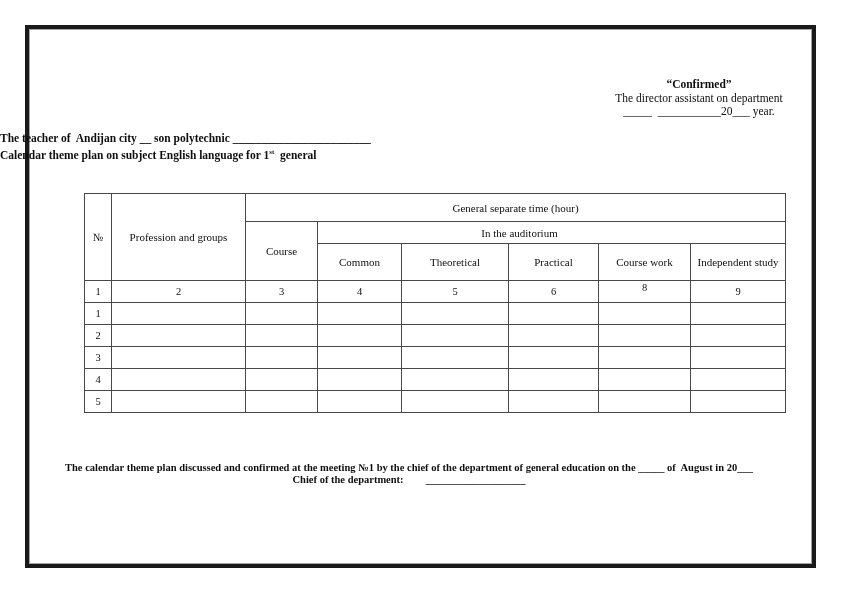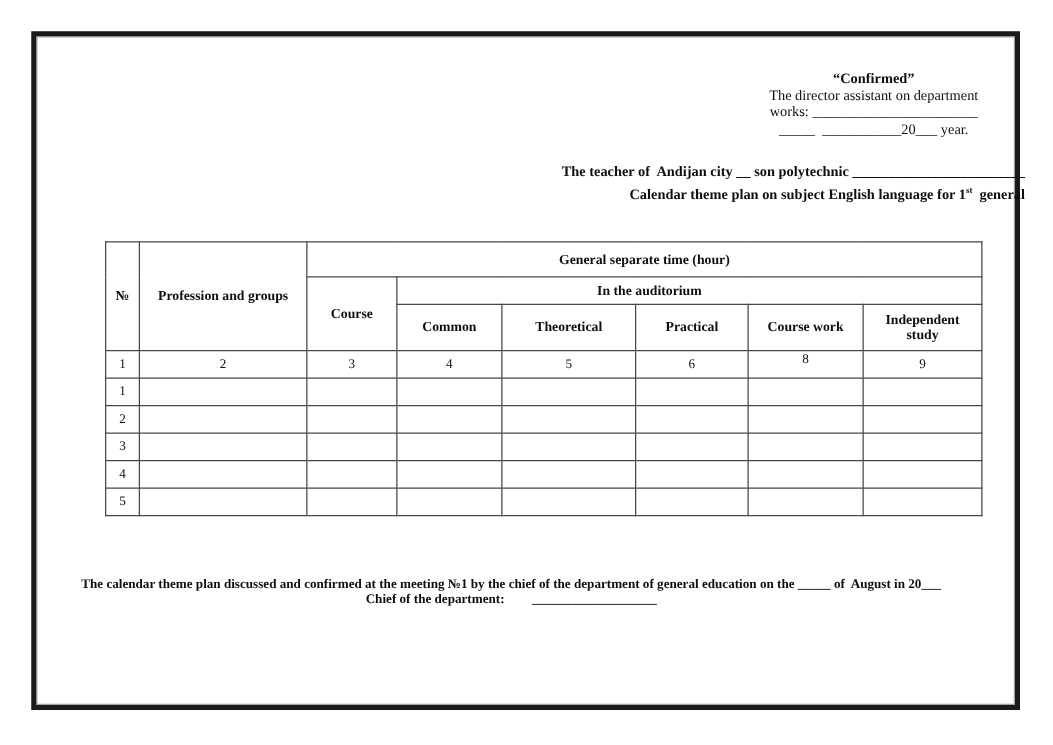"“Confirmed”" .confirmed-block { top: 57px -> 78px }
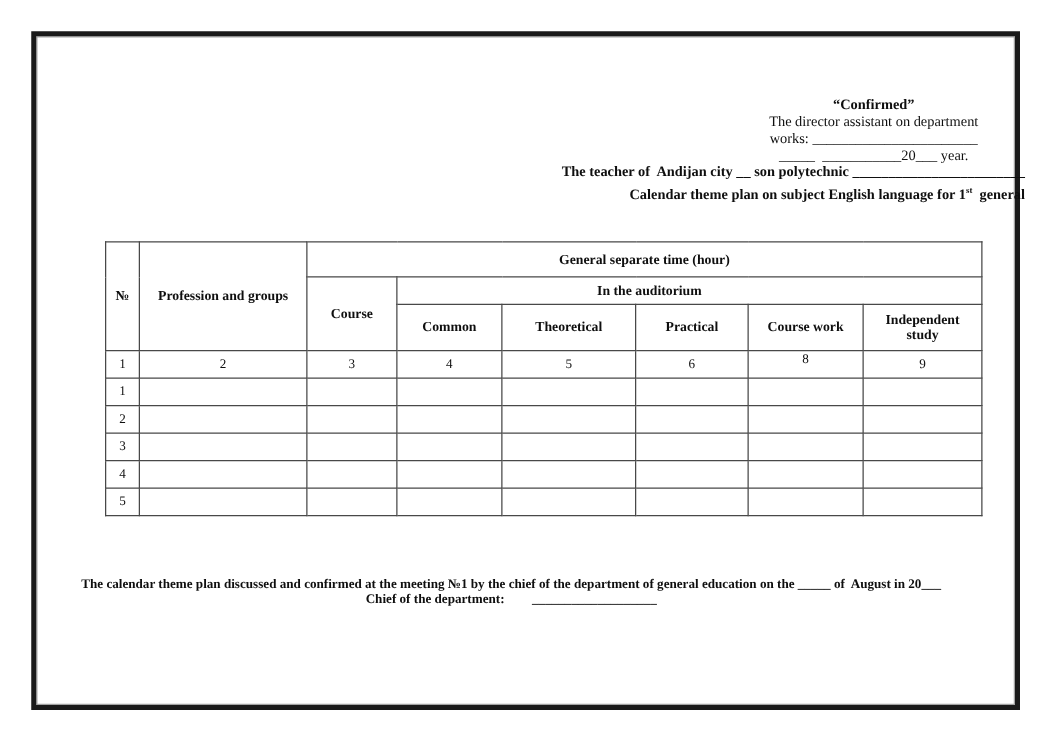"works: _______________________" div.pre { html: <div>works: _______________________</div> -> none }
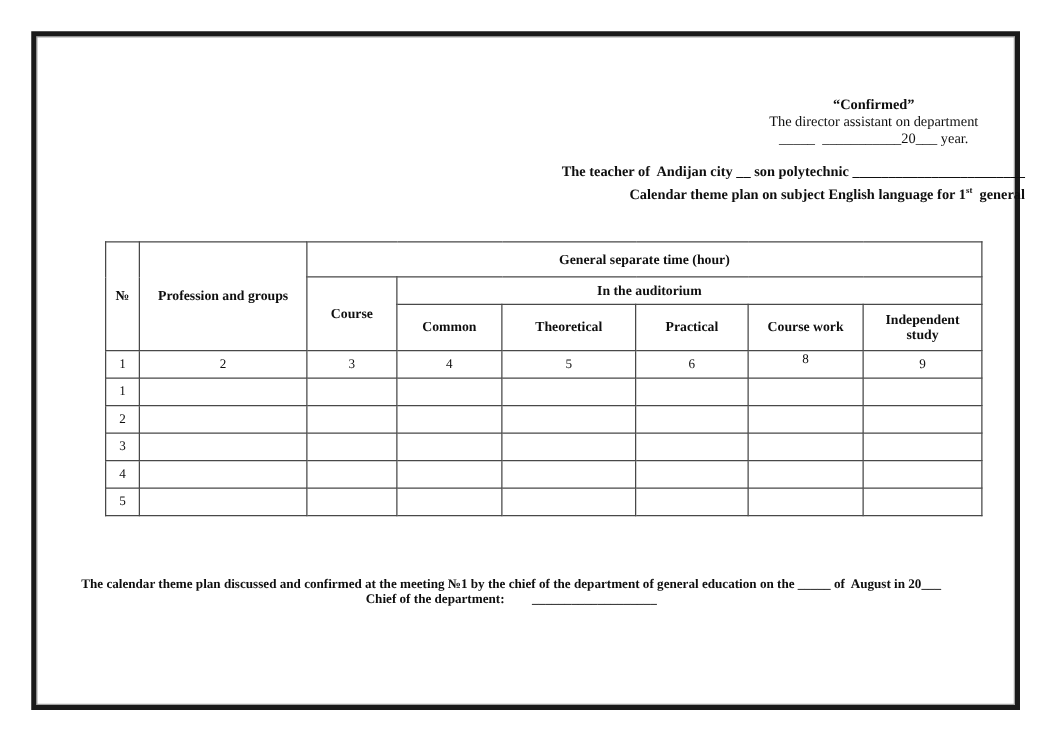"The teacher of Andijan city" .title-block { text-align: right -> left }
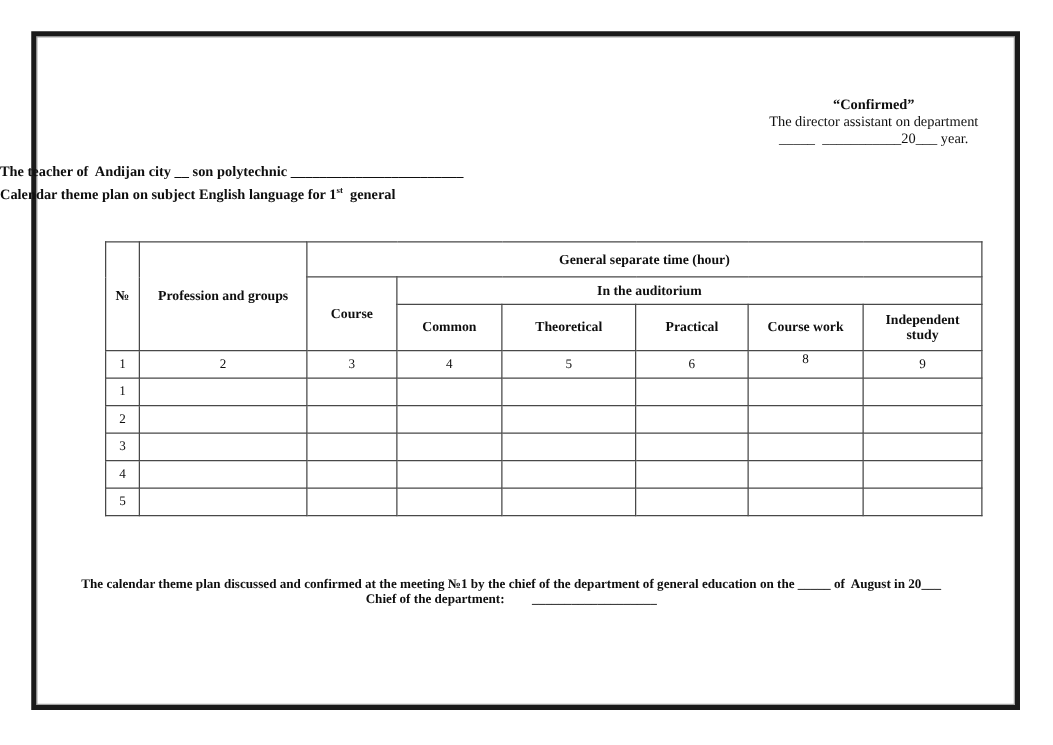"General separate time (hour)" .plan-table th { font-weight: bold -> normal }
